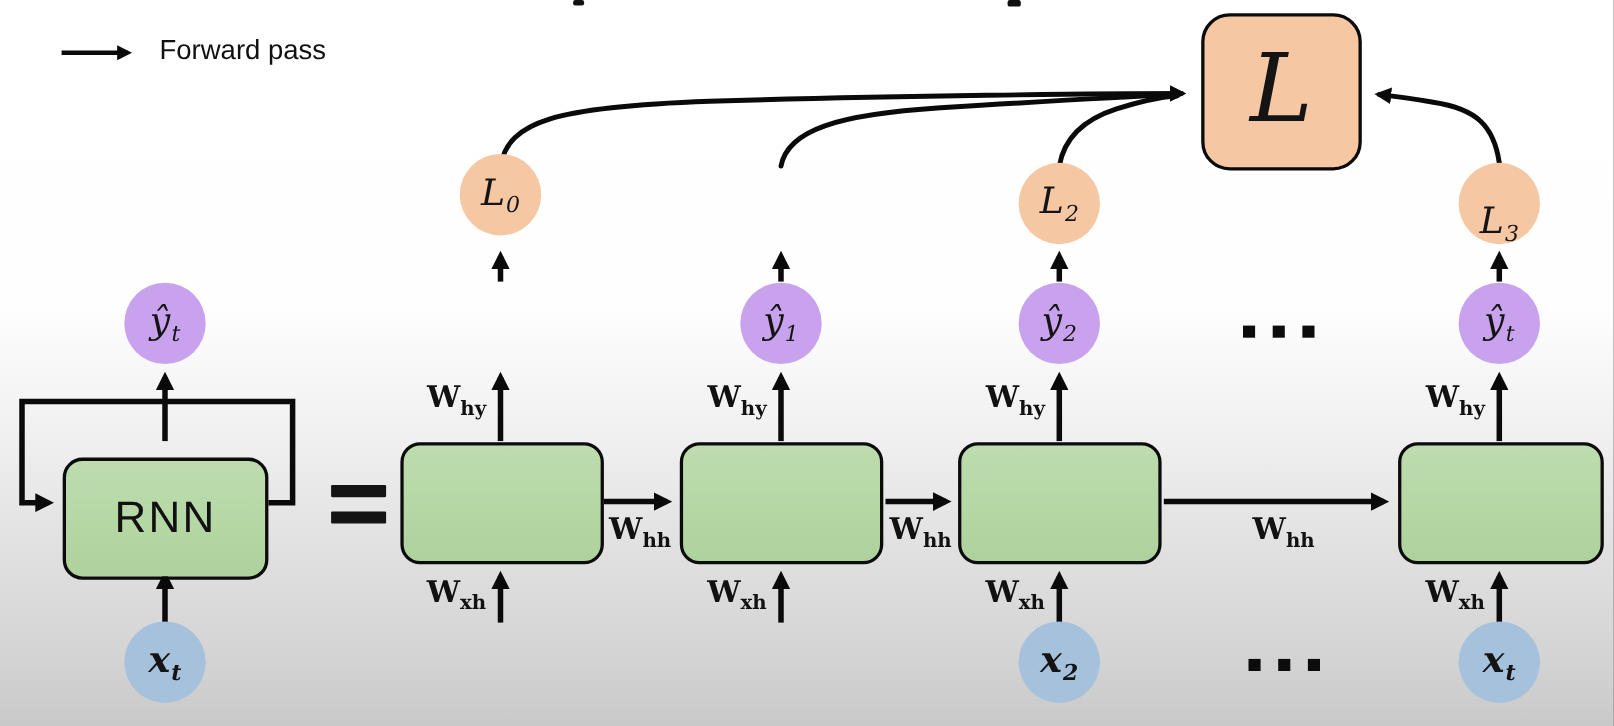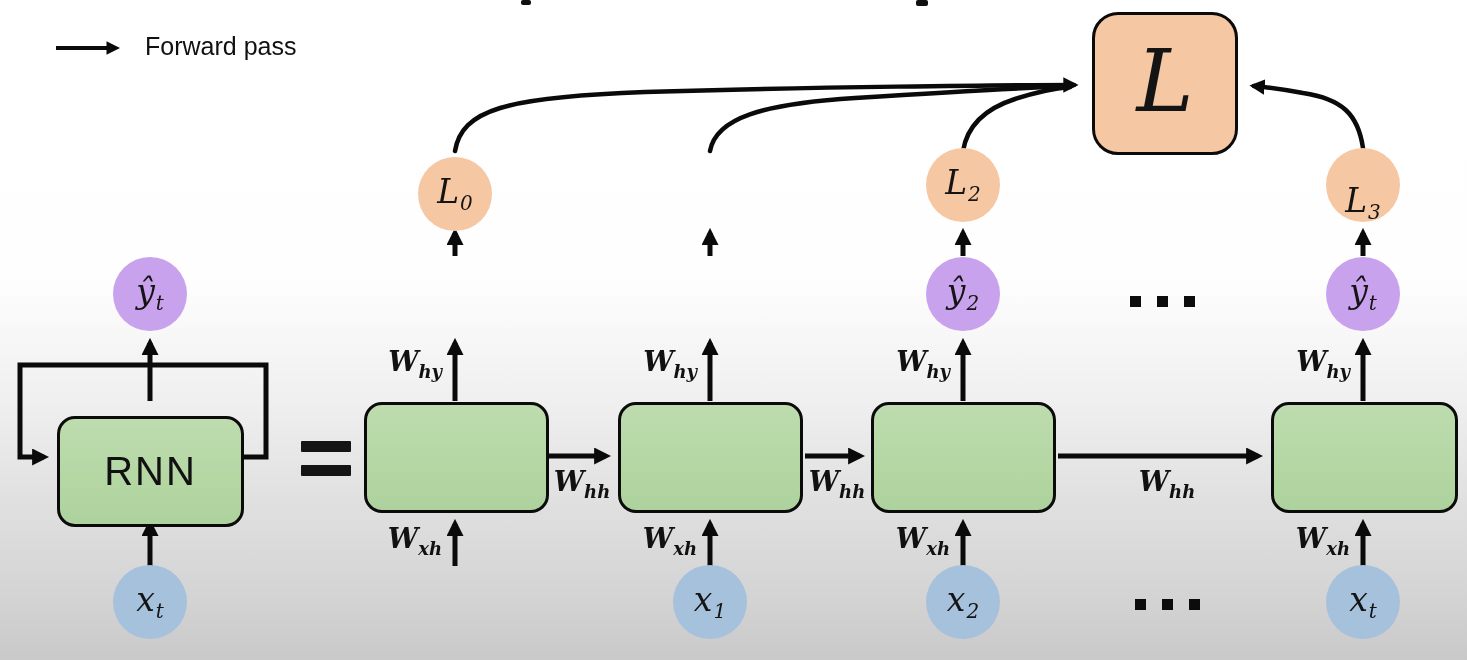"L0" div.circle { top: 157px -> 140px }
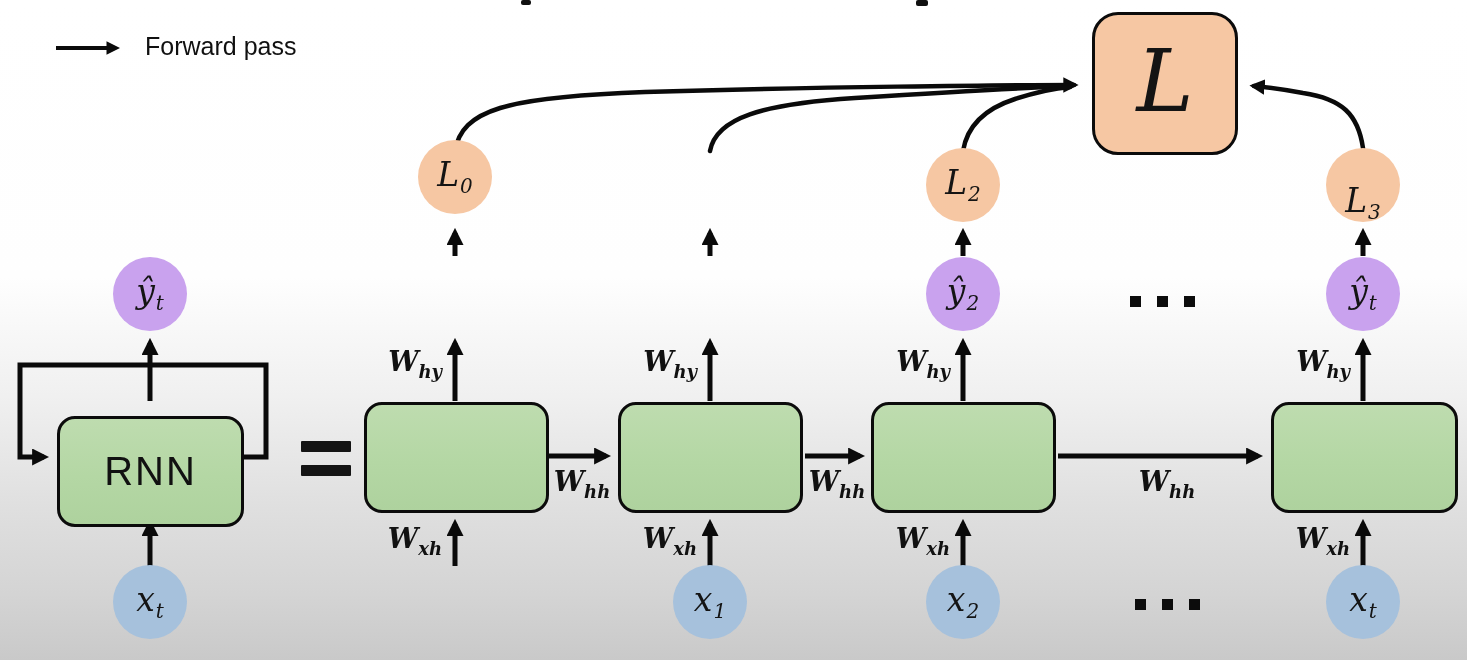"ŷ1" div.circle { html: none -> <div> <span><span>ŷ</span><span>1</span></span> </div> }
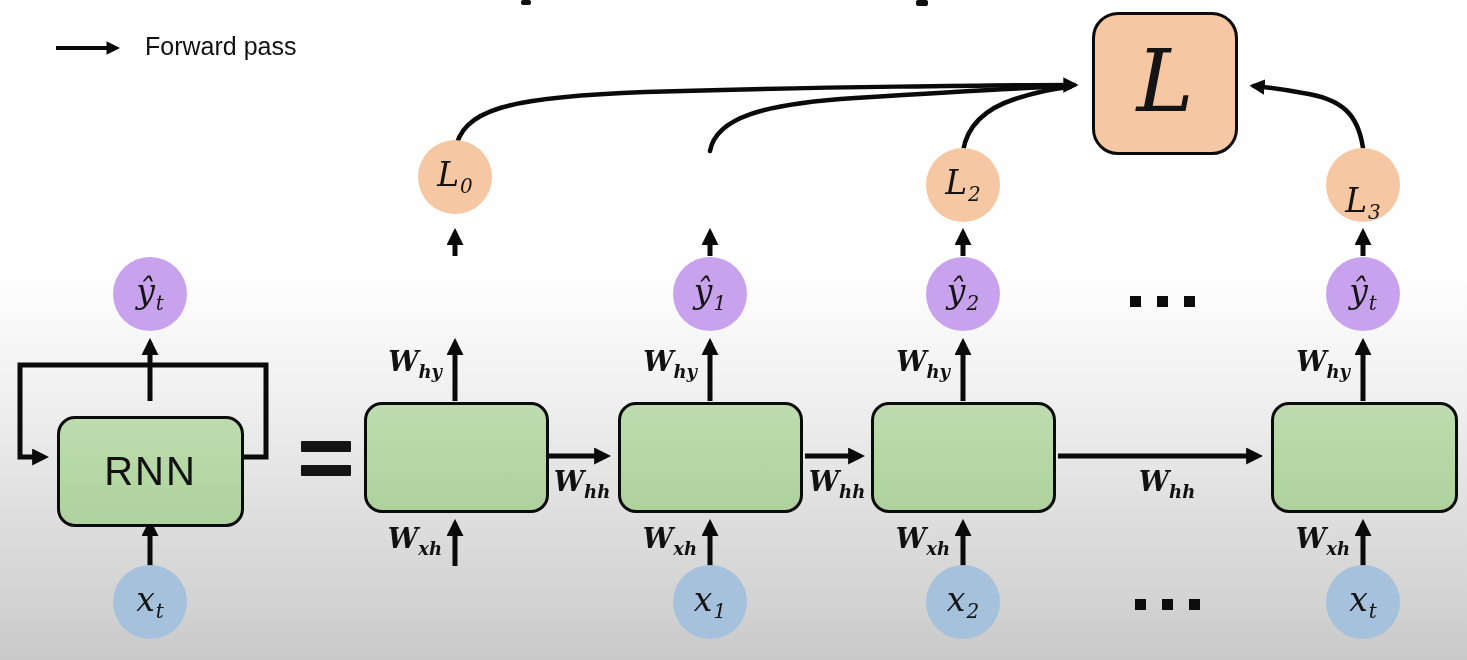"Why" .wlabel { font-style: italic -> none }
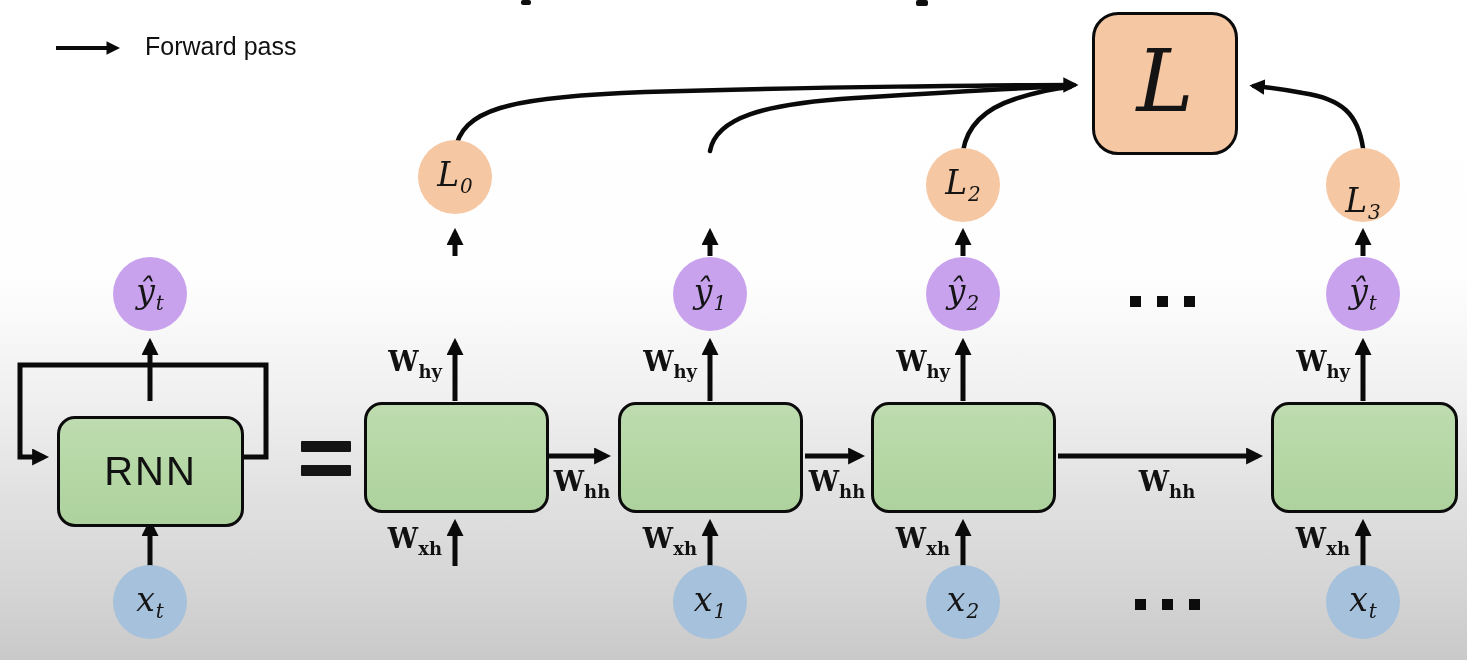"xt" .c-input { font-weight: none -> bold }
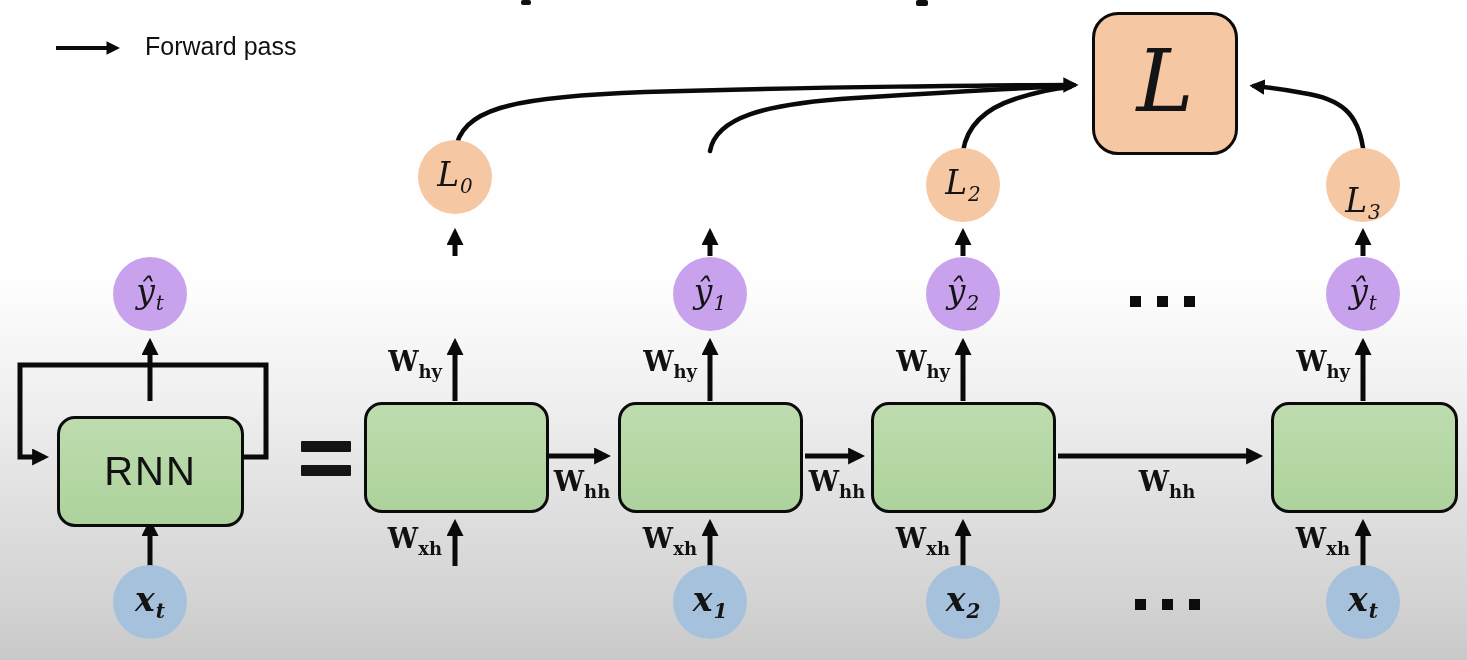"x1" div.circle { html: <div> <span><span>x</span><span>1</span></span> </div> -> none }
